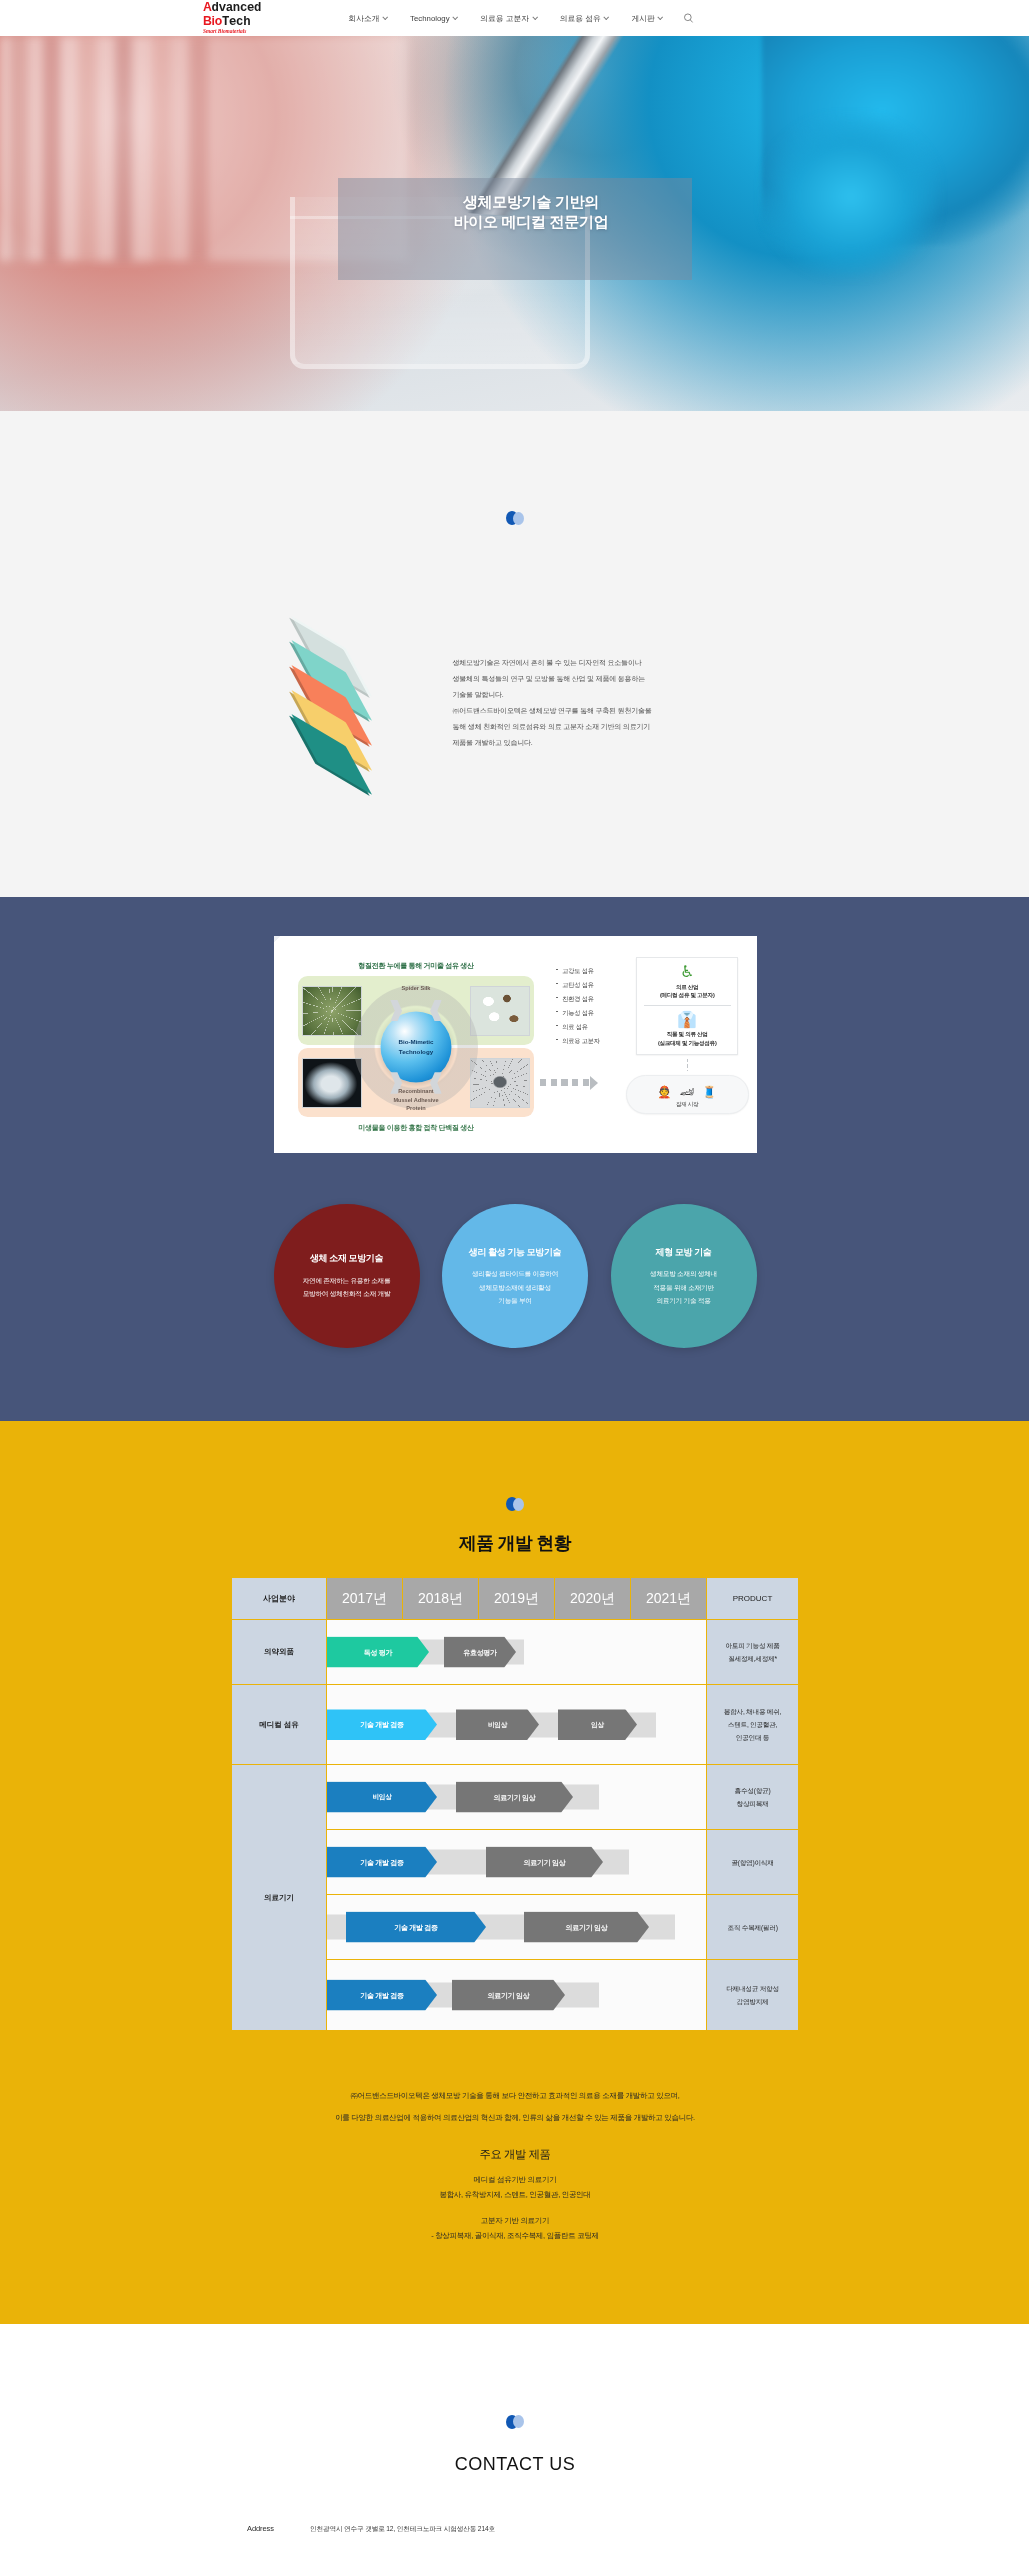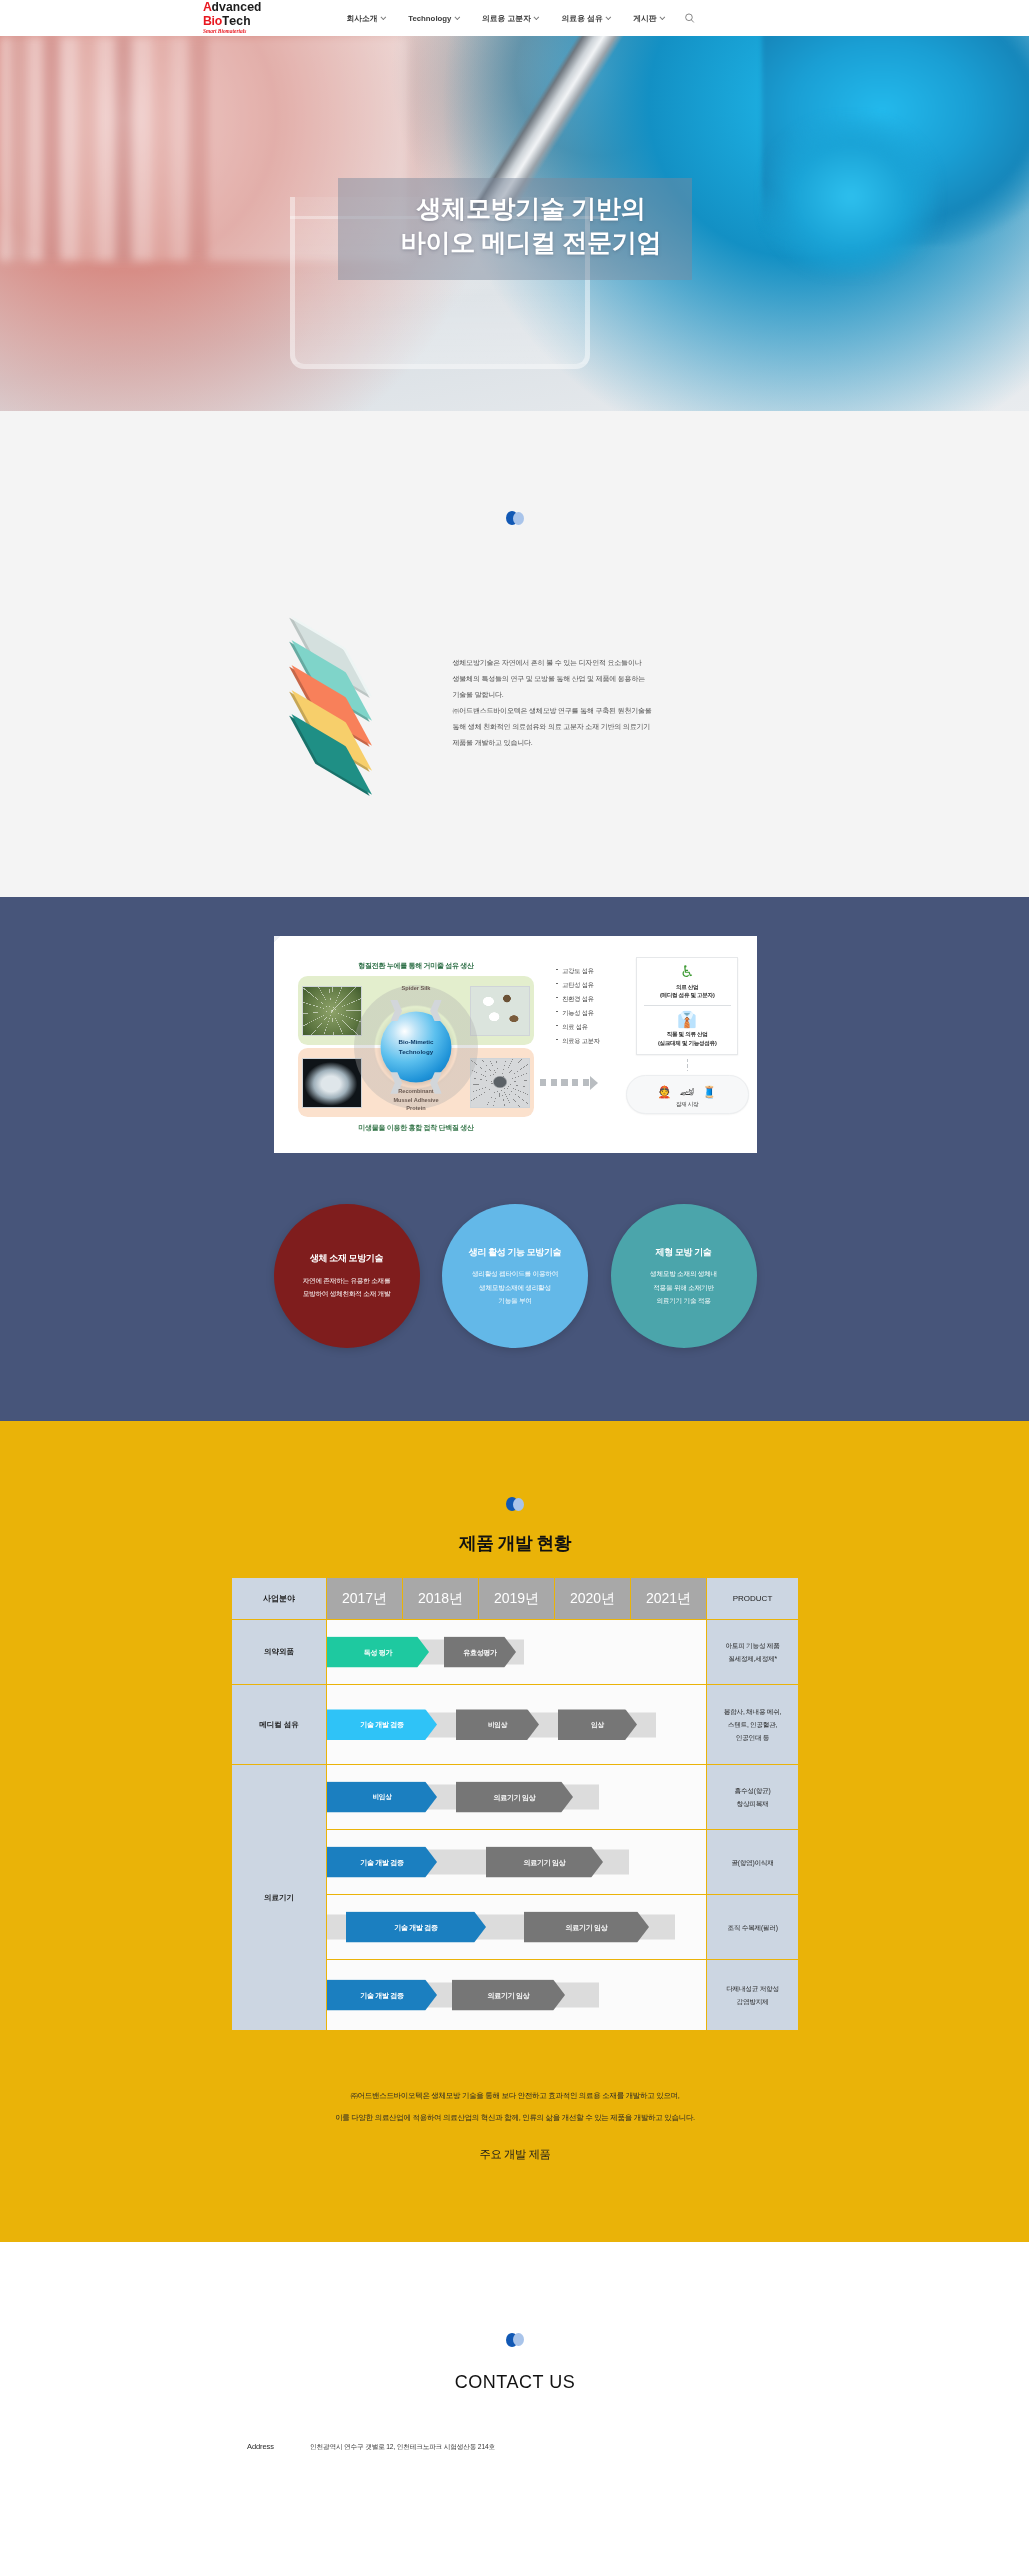"회사소개" nav.main-nav { font-weight: bold -> none }
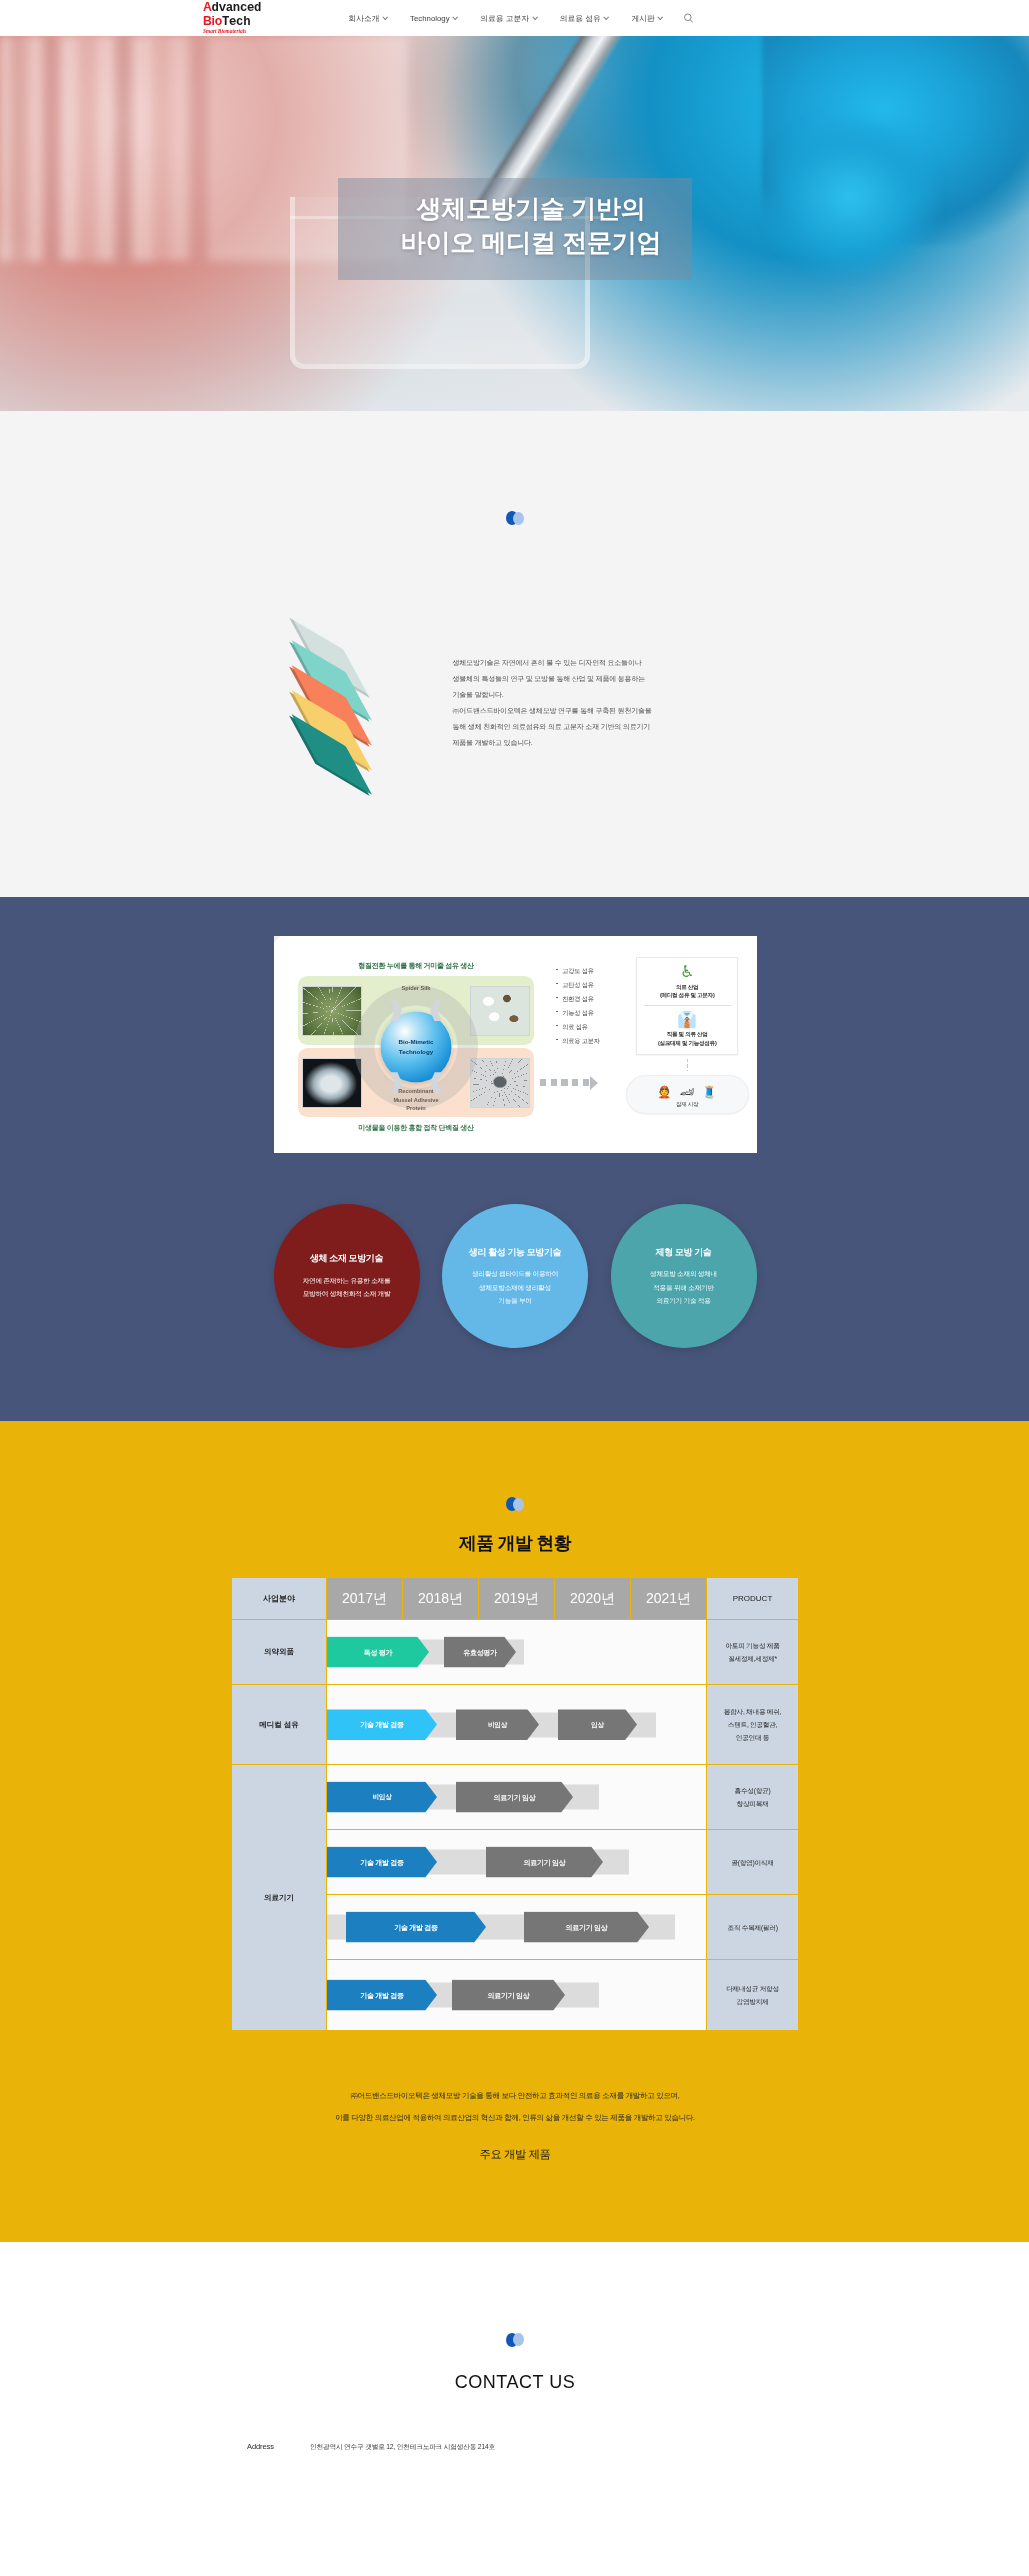"생체모방기술 기반의" .hero .hero-title { font-size: 25px -> 15px }
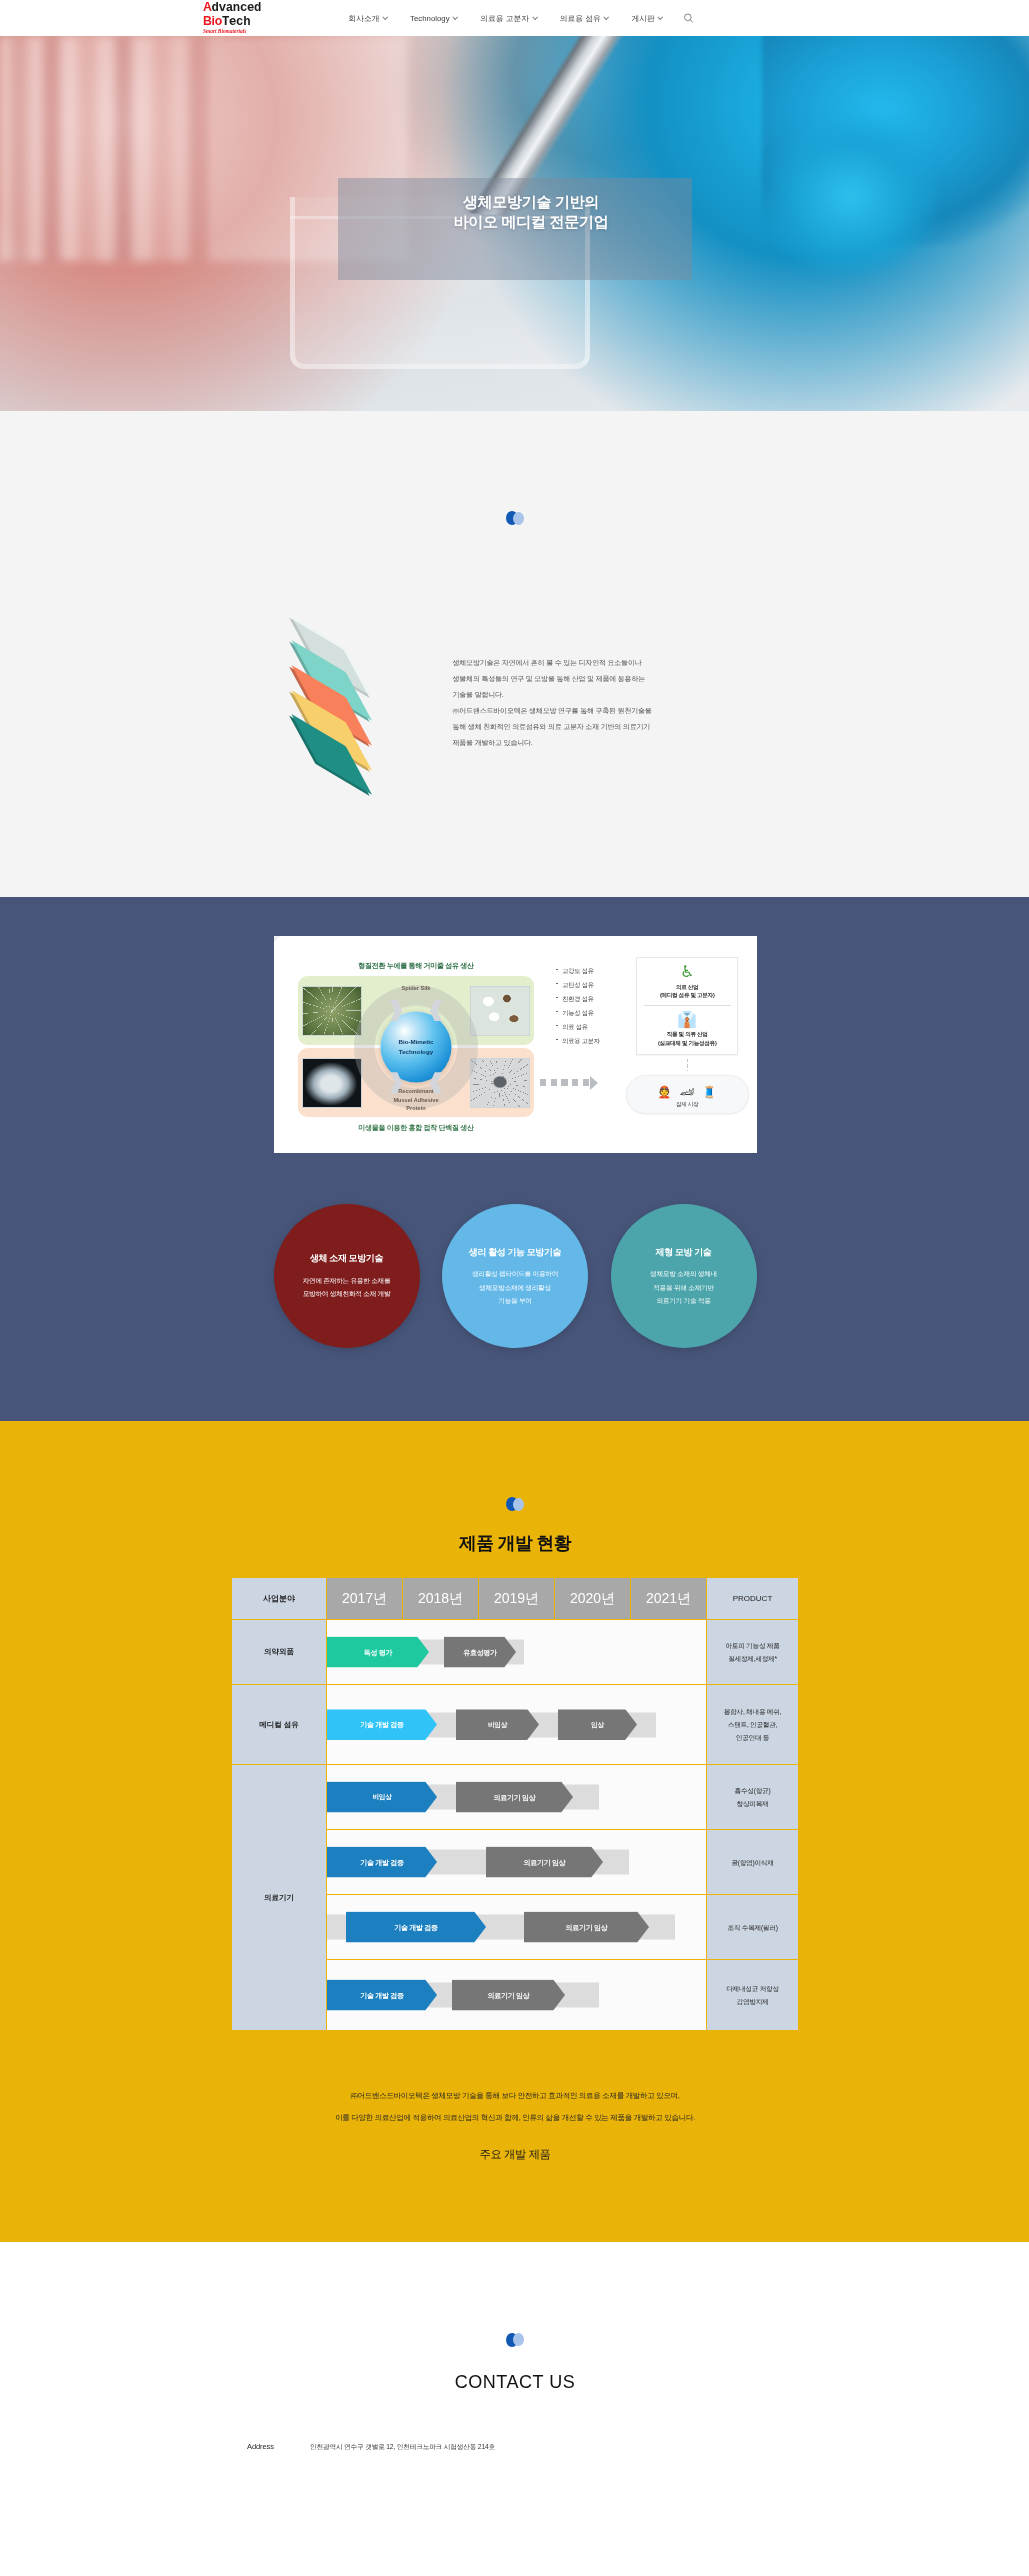"메디컬 섬유기반 의료기기" div.prodlist { html: none -> <div> <div>메디컬 섬유기반 의료기기</div> <div>봉합사, 유착방지제, 스텐트, 인공혈관, 인공인대</div> <div></div> <div>고분자 기반 의료기기</div> <div>- 창상피복재, 골이식재, 조직수복제, 임플란트 코팅제</div> </div> }
